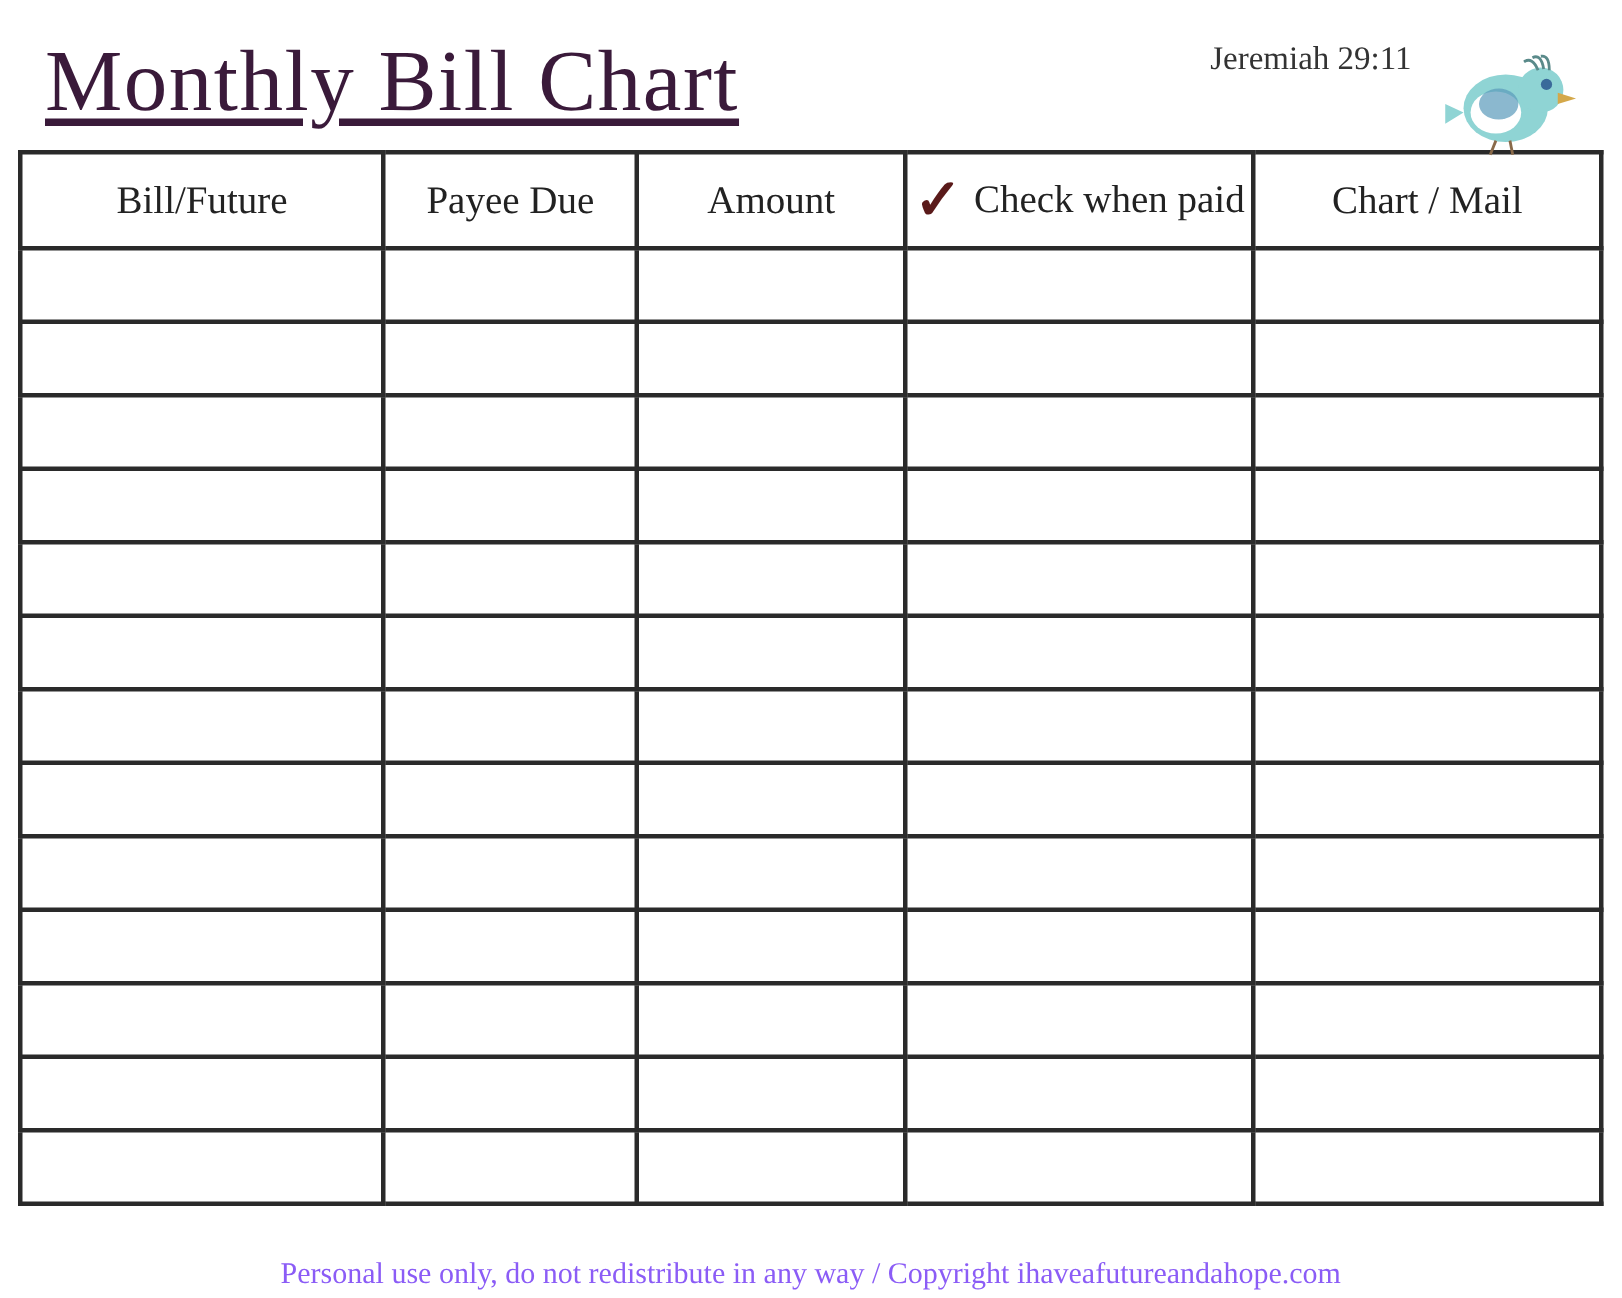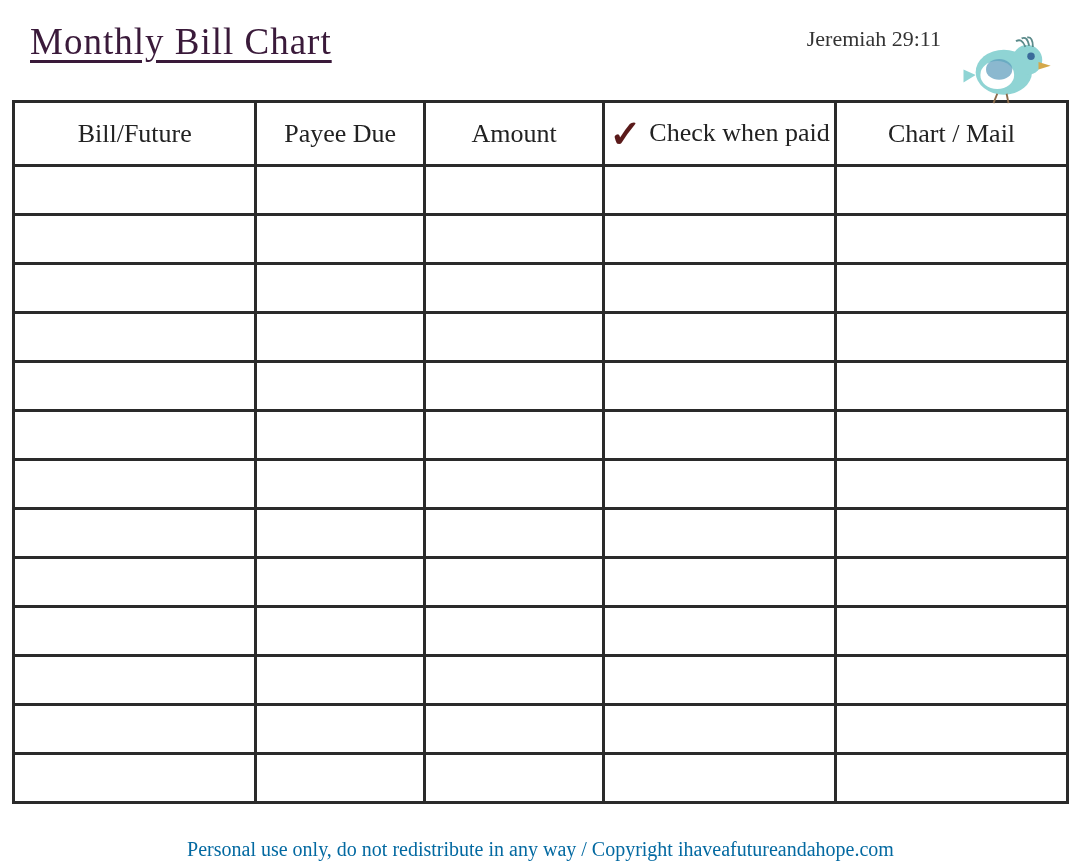"Monthly Bill Chart" .title { font-size: 37px -> 58px }
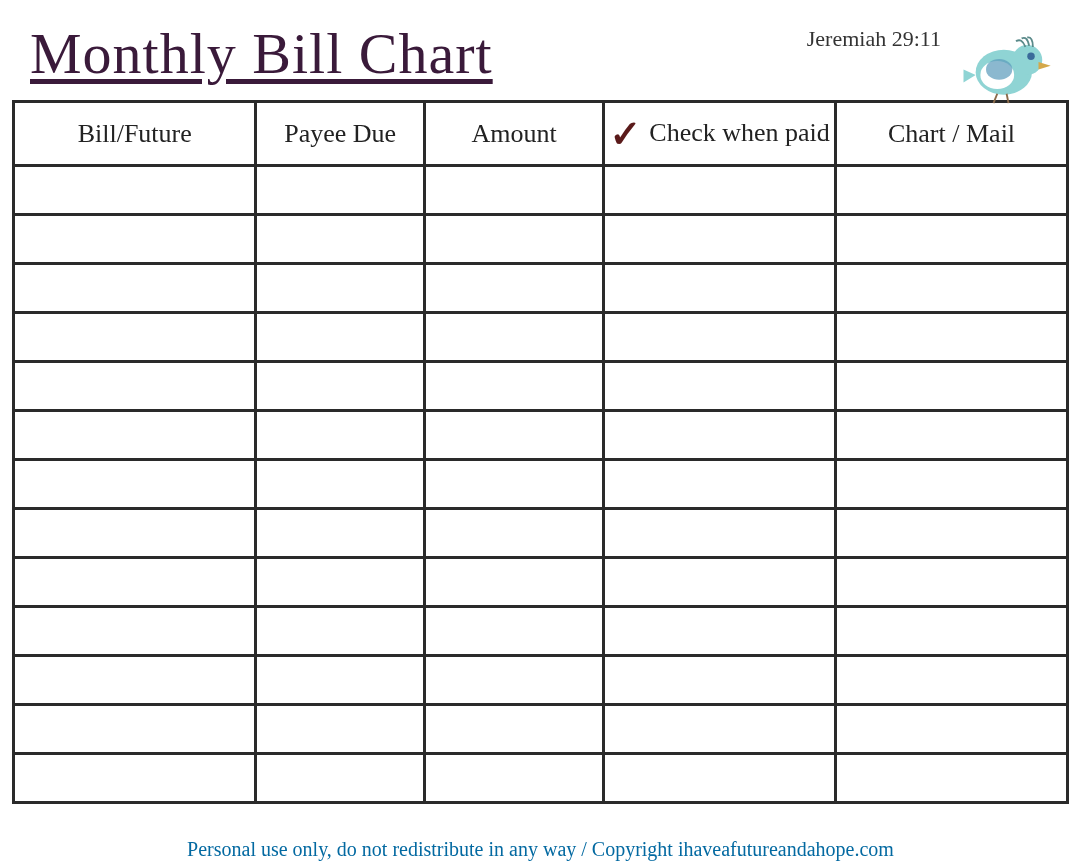"Personal use only, do not" .footer { color: #0369a1 -> #8b5cf6 }
